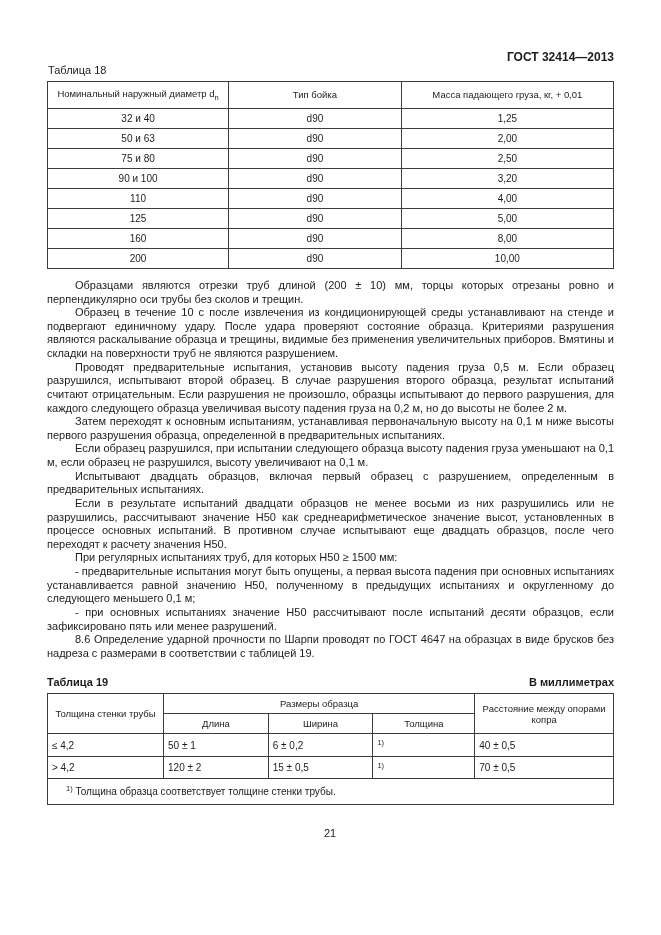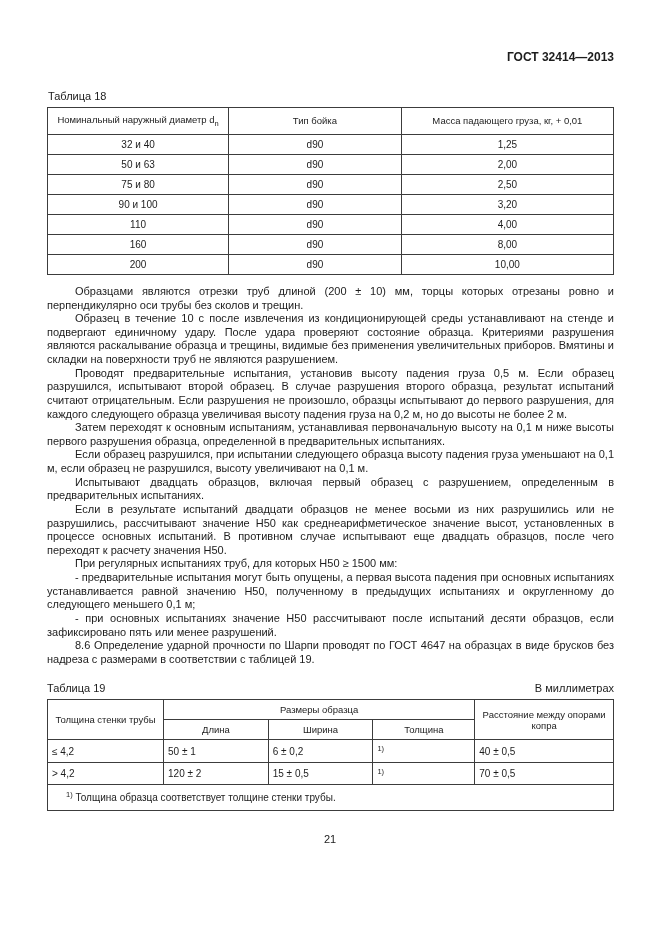"ГОСТ 32414—2013" .doc-header { margin-bottom: 26px -> none }
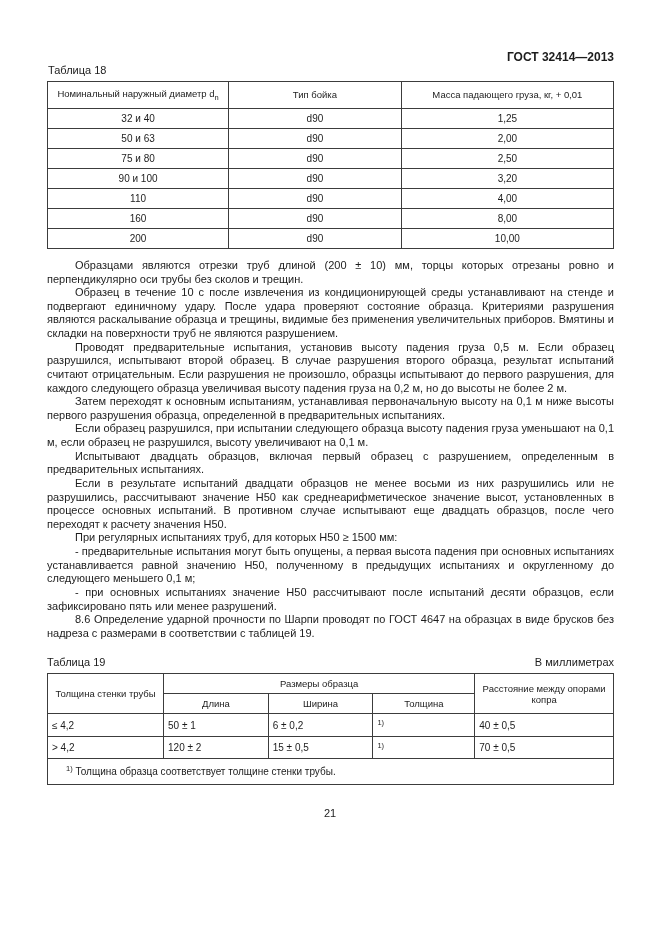"125" tr { html: none -> <tr> <td>125</td> <td>d90</td> <td>5,00</td> </tr> }
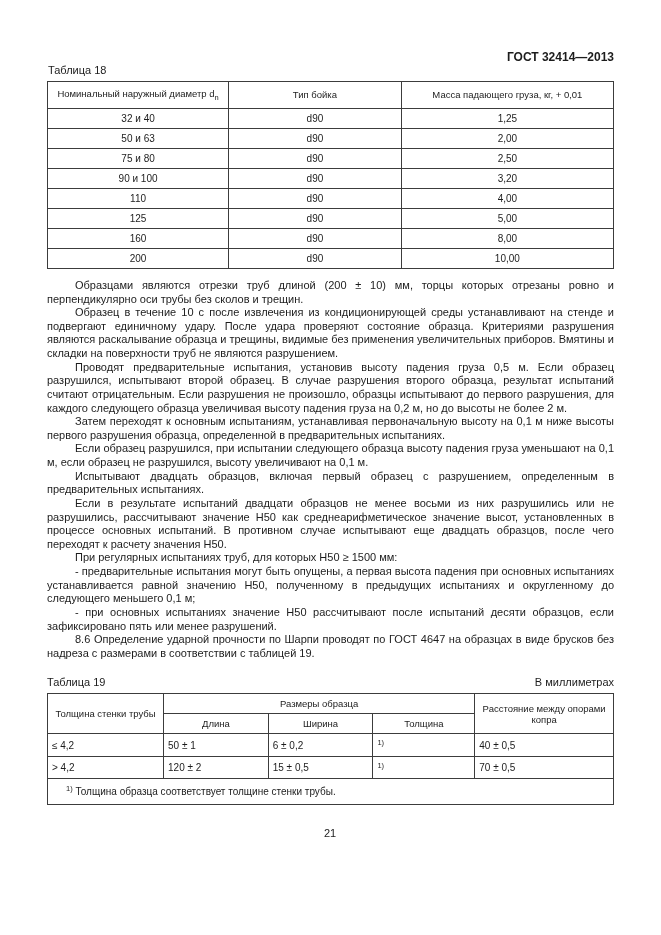"Таблица 19" .caption-row { font-weight: none -> bold }
